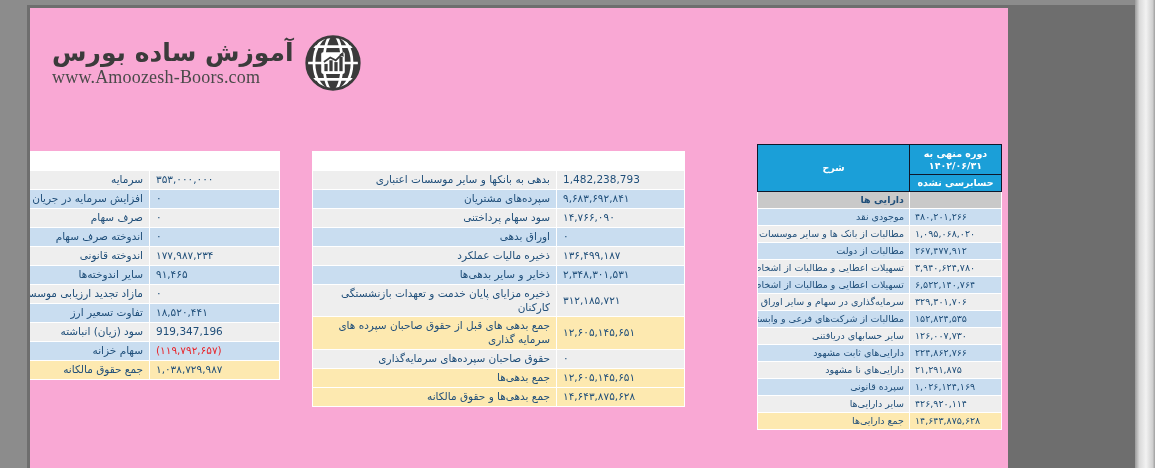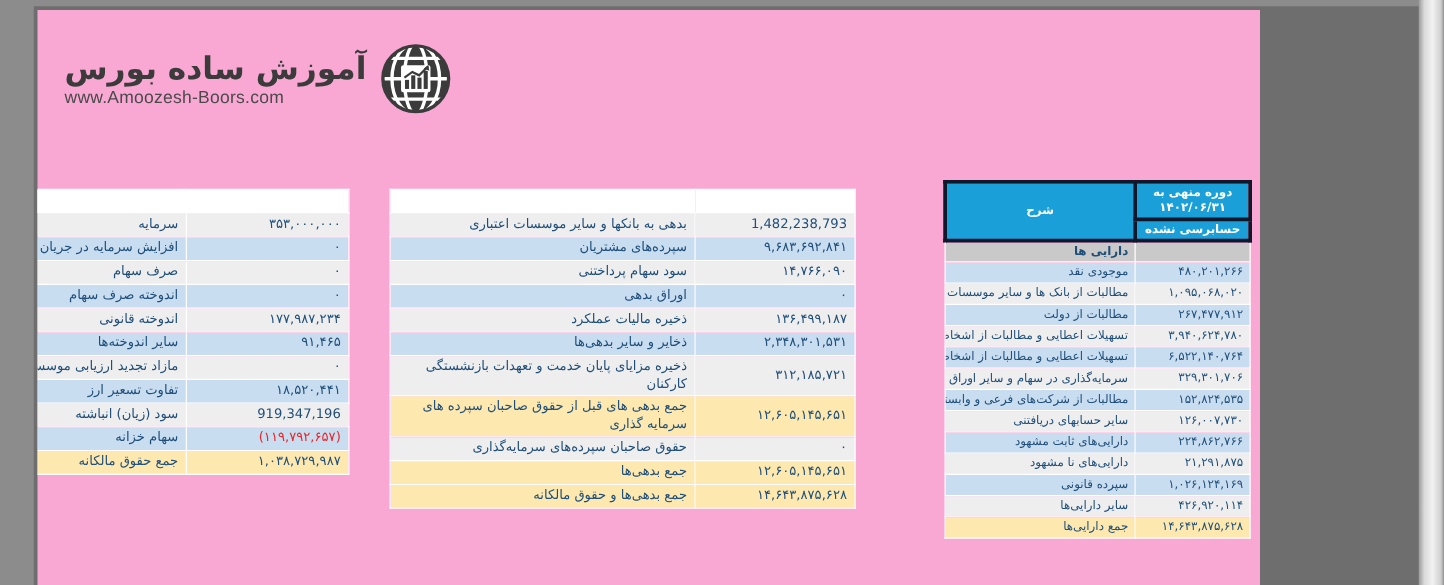"www.Amoozesh-Boors.com" #logo-url { font-family: Liberation Sans, sans-serif -> Liberation Serif, serif; font-size: 14px -> 18px }
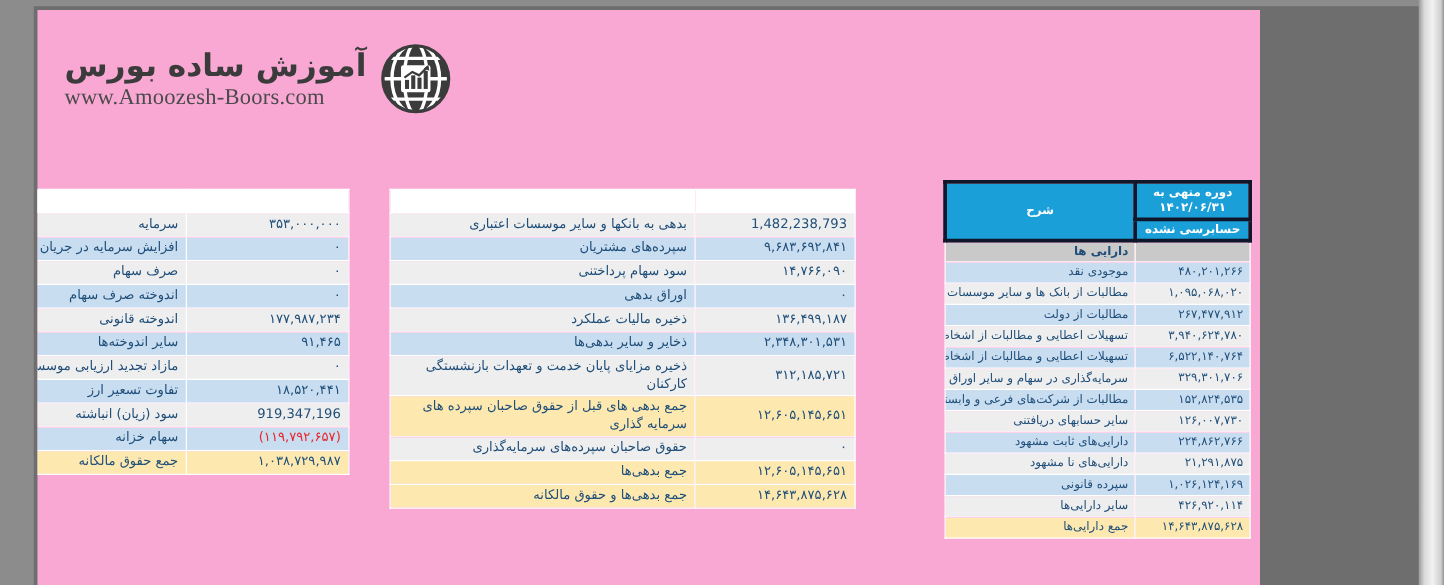"دوره منهی به" #tbl-assets .hdr { border: 3px solid #0f172a -> 1px solid #0f172a }
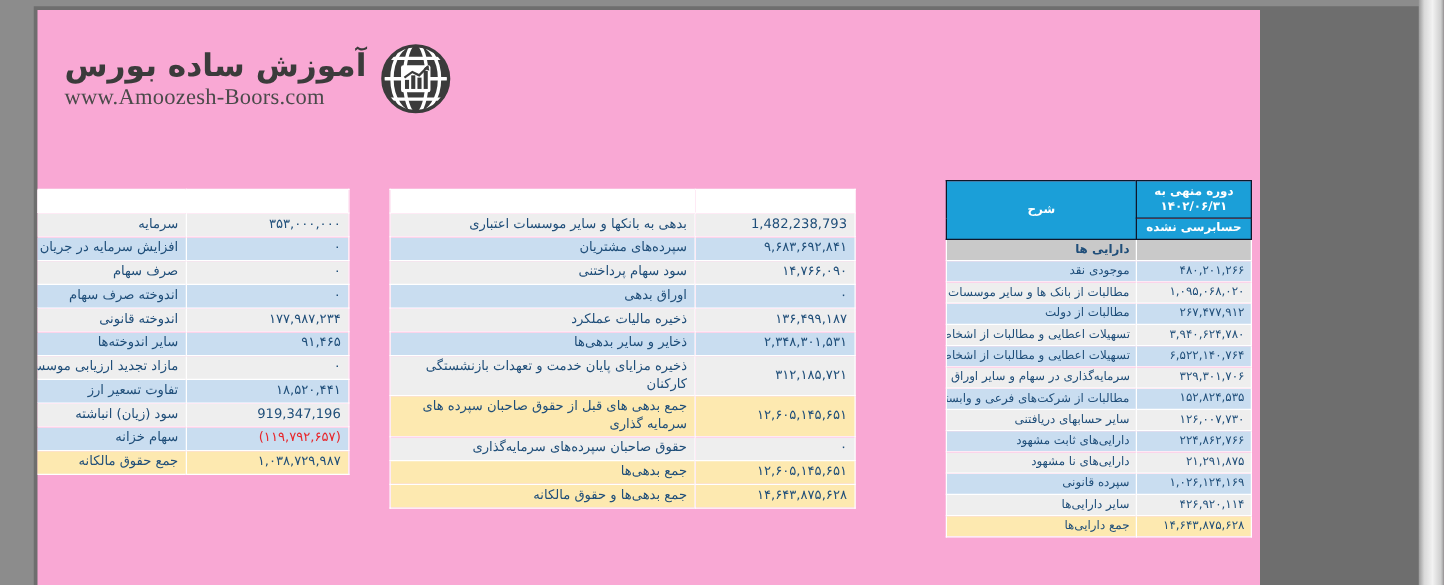"۳۵۳,۰۰۰,۰۰۰" .tbl td.val { text-align: right -> left }
